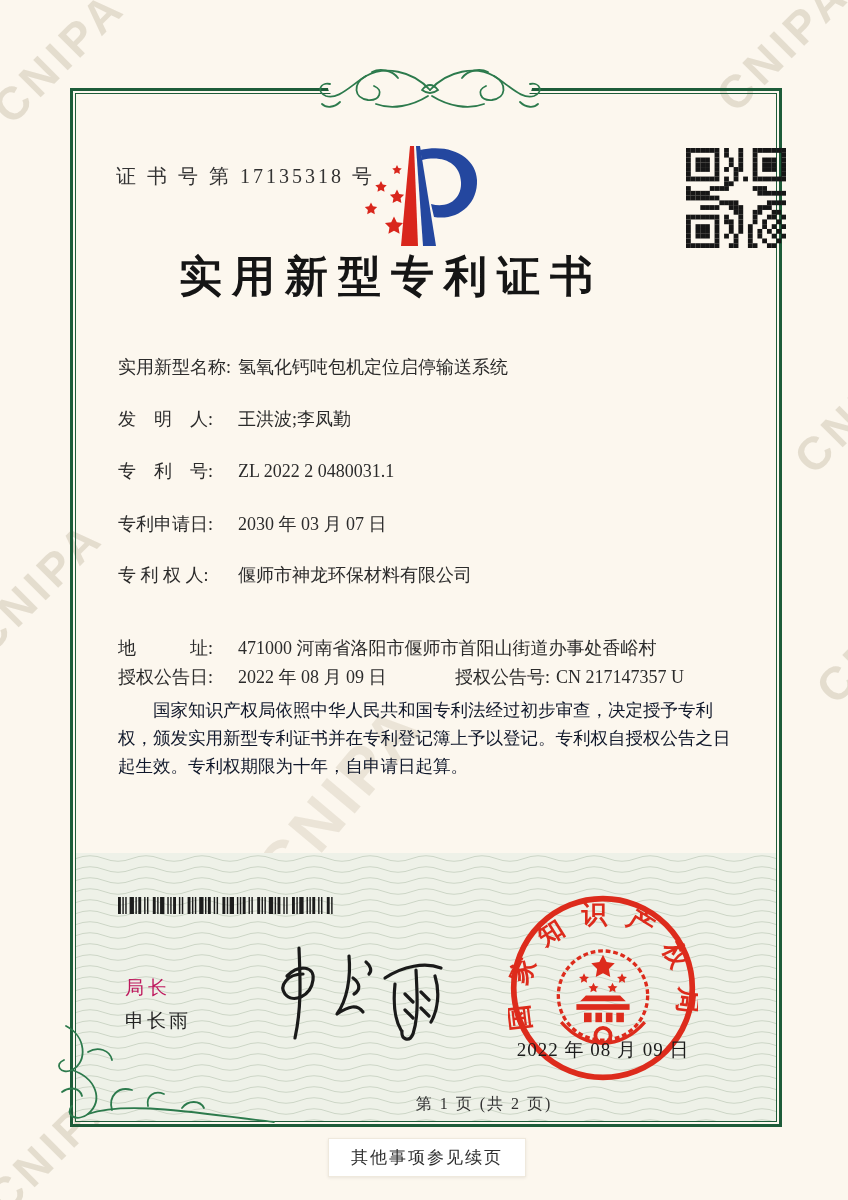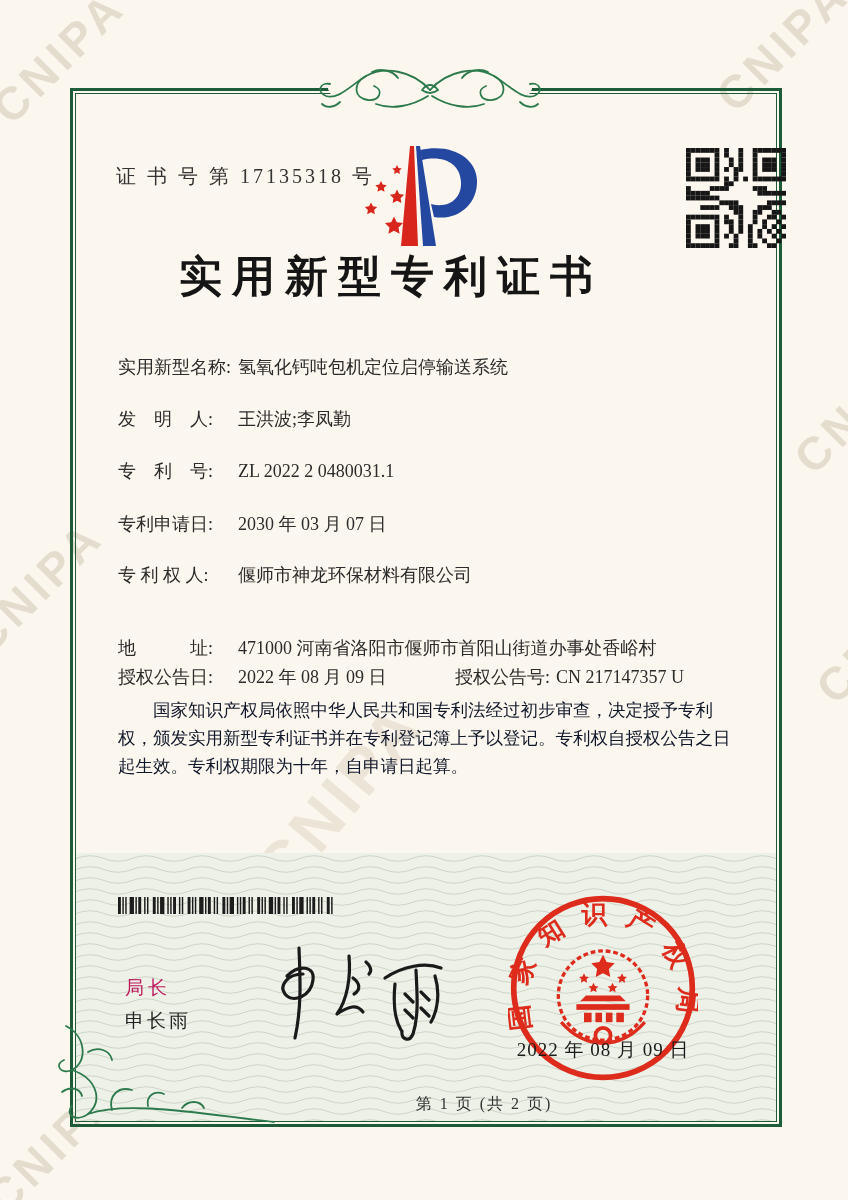"其他事项参见续页" div.note-box { html: none -> <div>其他事项参见续页</div> }
